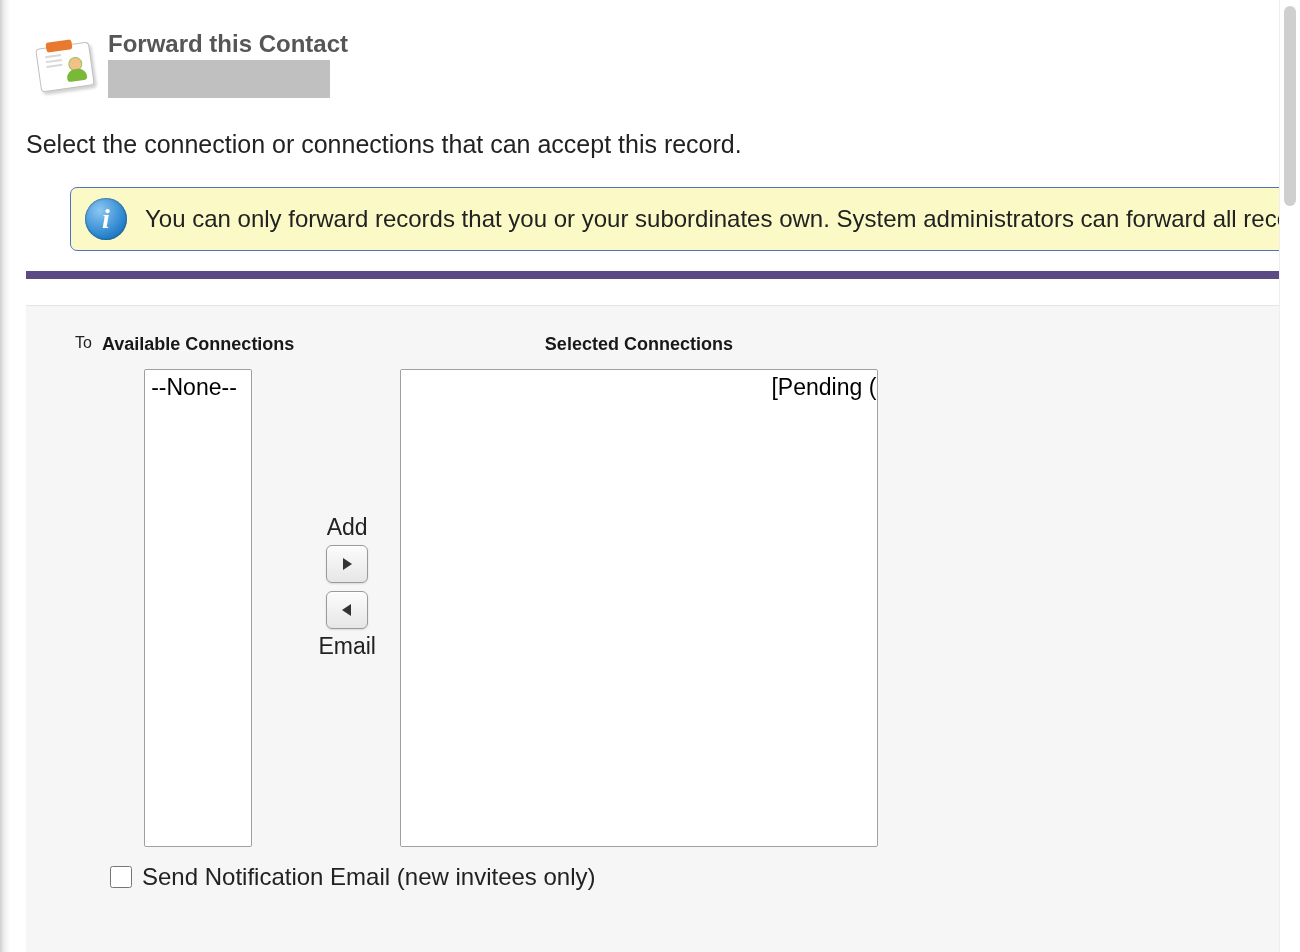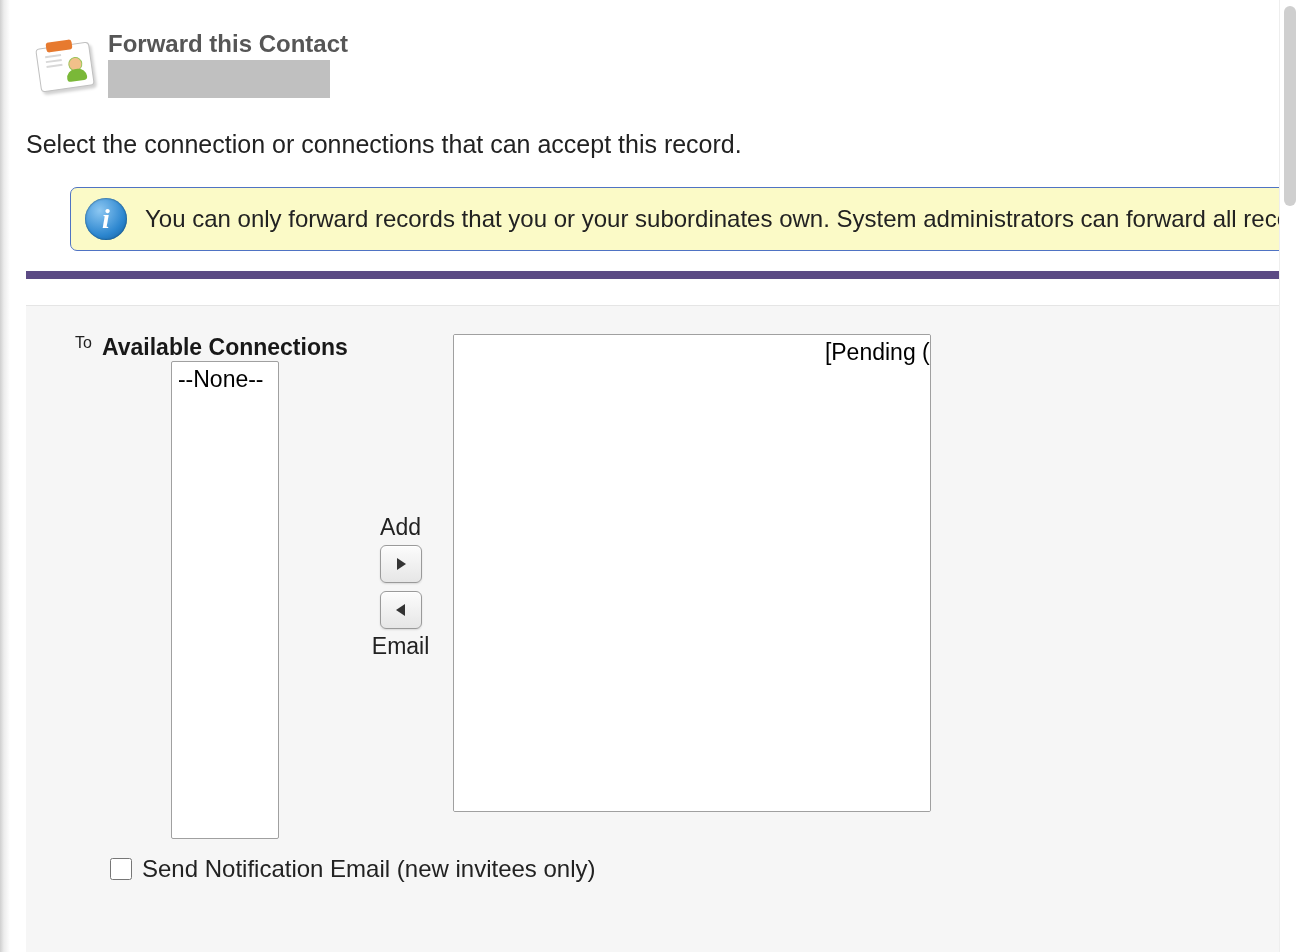"Available Connections" .col-heading { font-size: 23px -> 18px; margin: 0 0 0 0 -> 0 0 14px 0 }
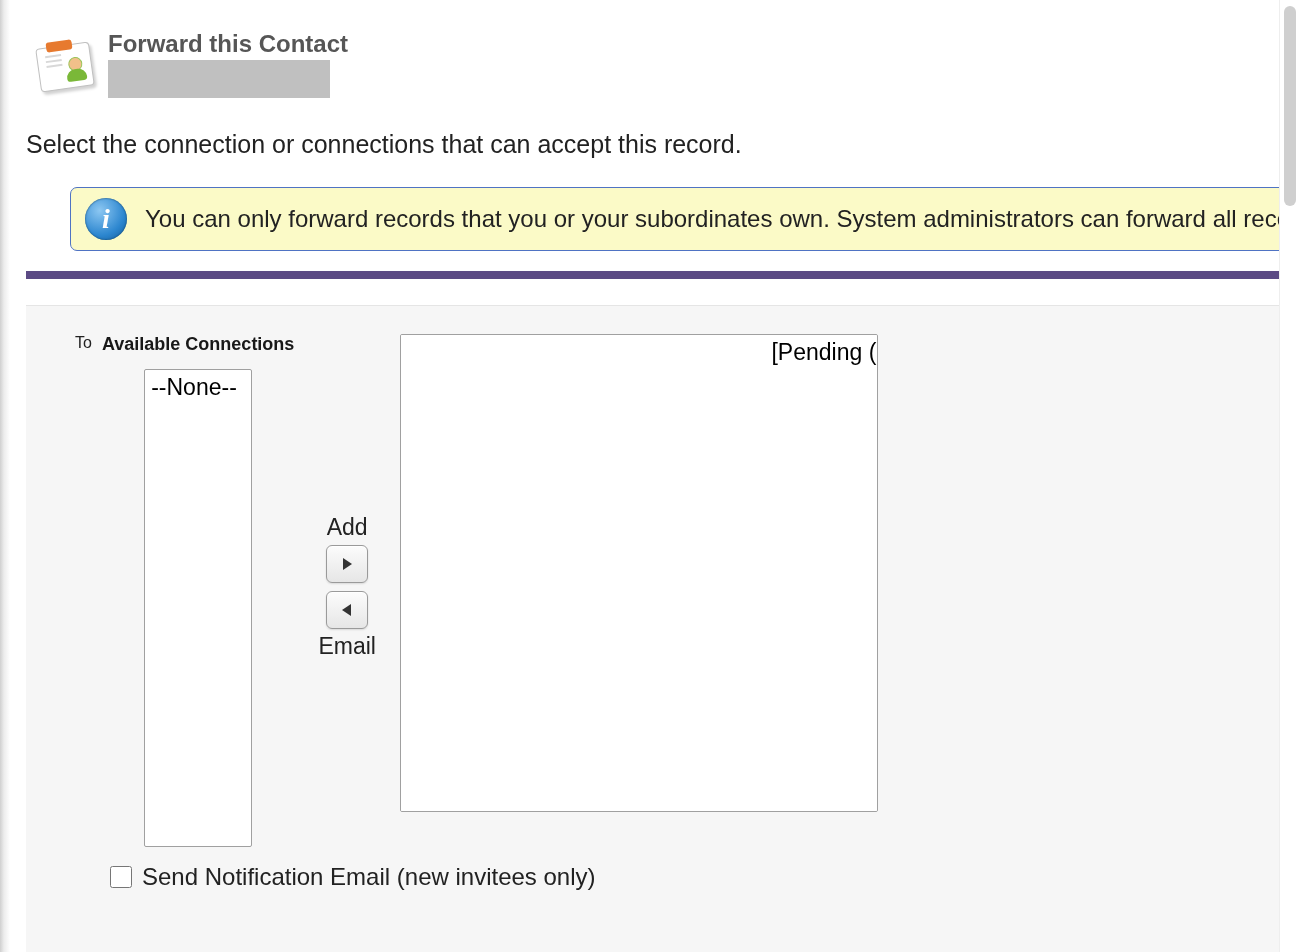"Selected Connections" div.col-heading { html: none -> <div>Selected Connections</div> }
